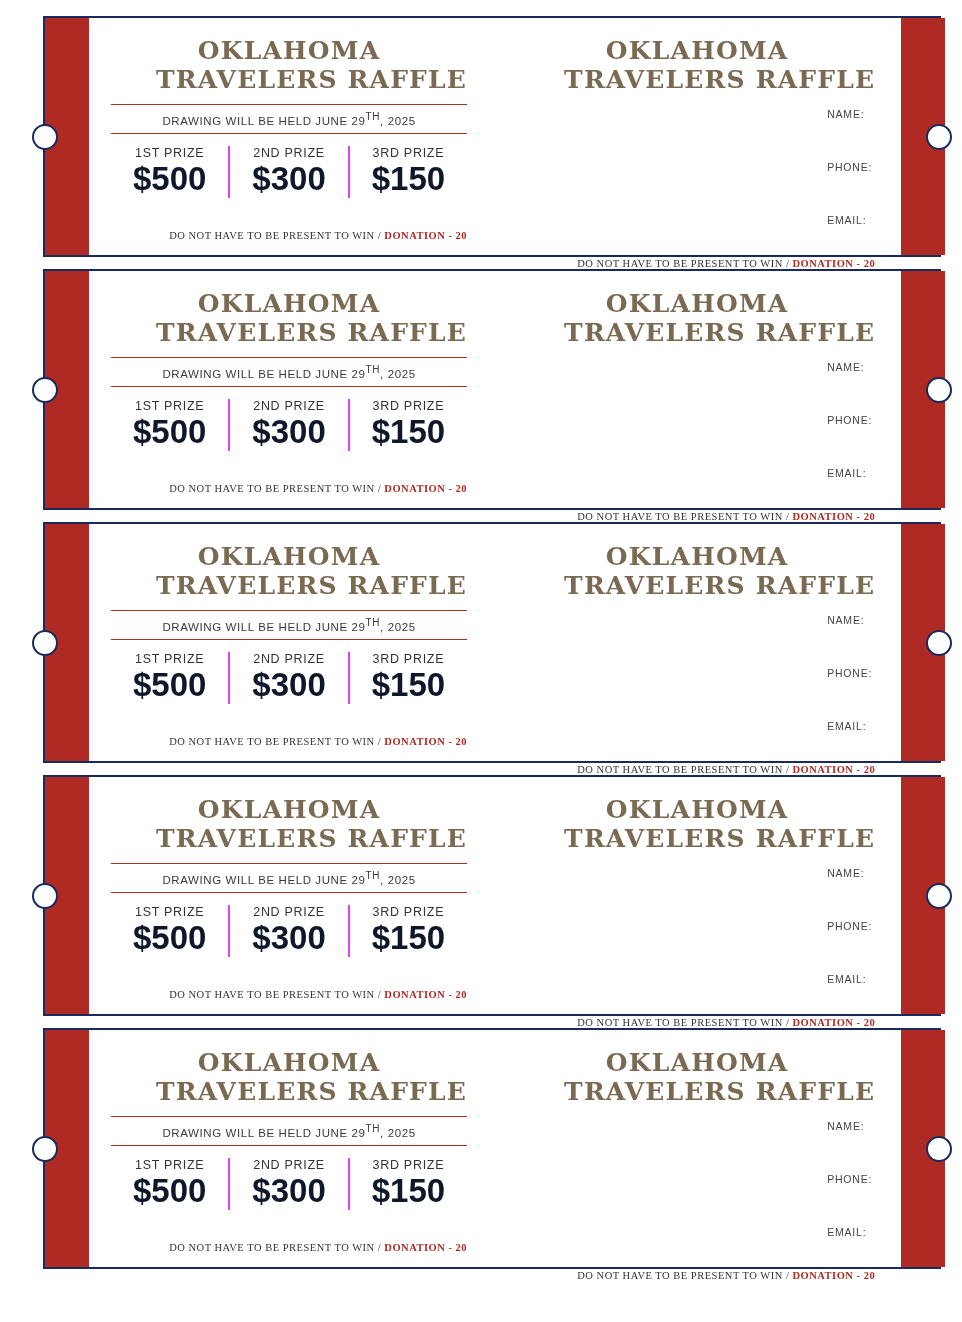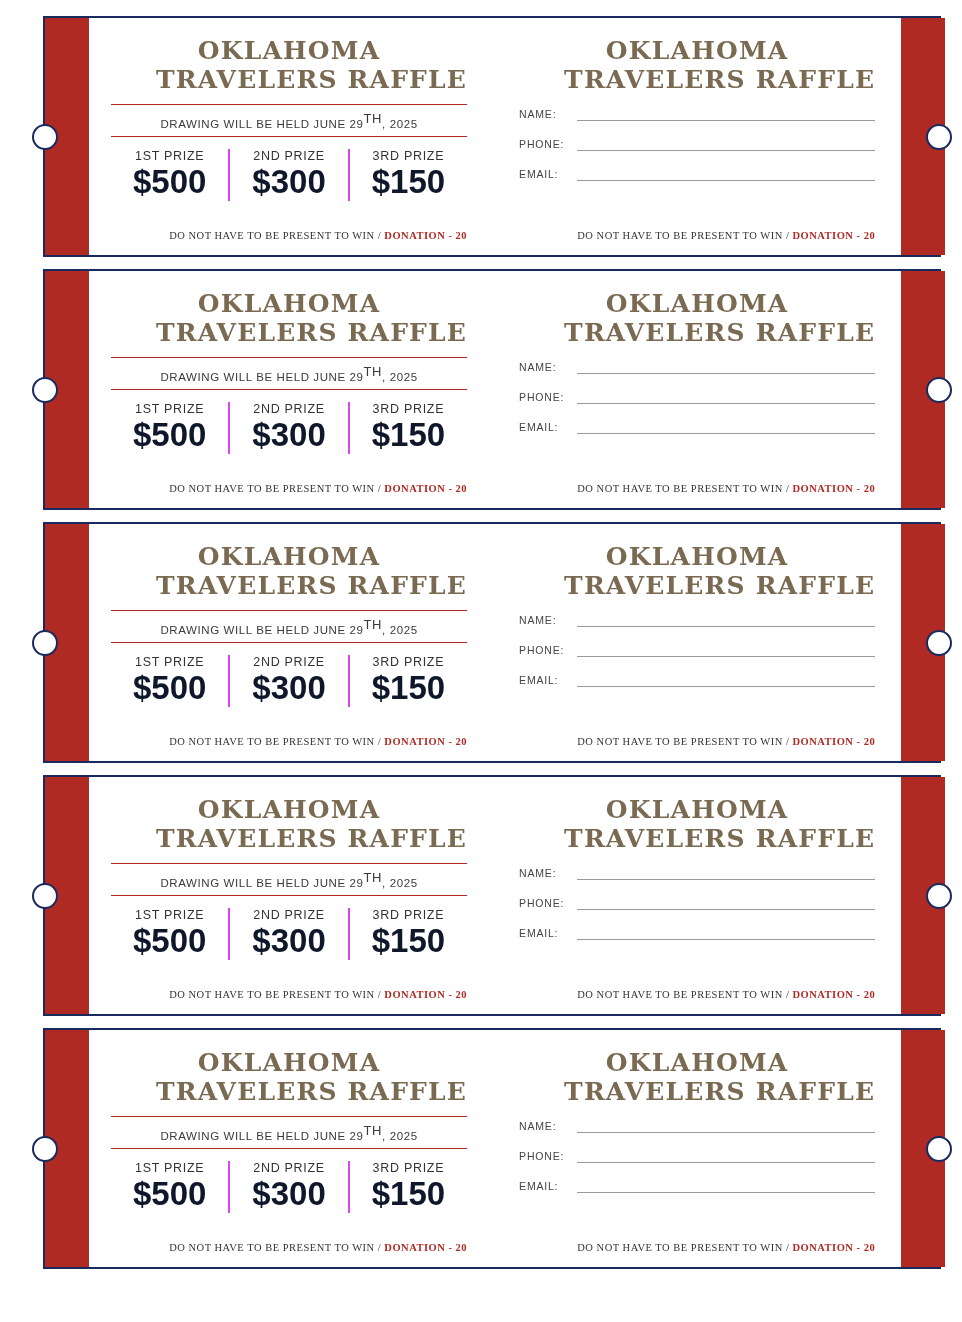"TH" .drawing sup { font-size: 13px -> 10px }
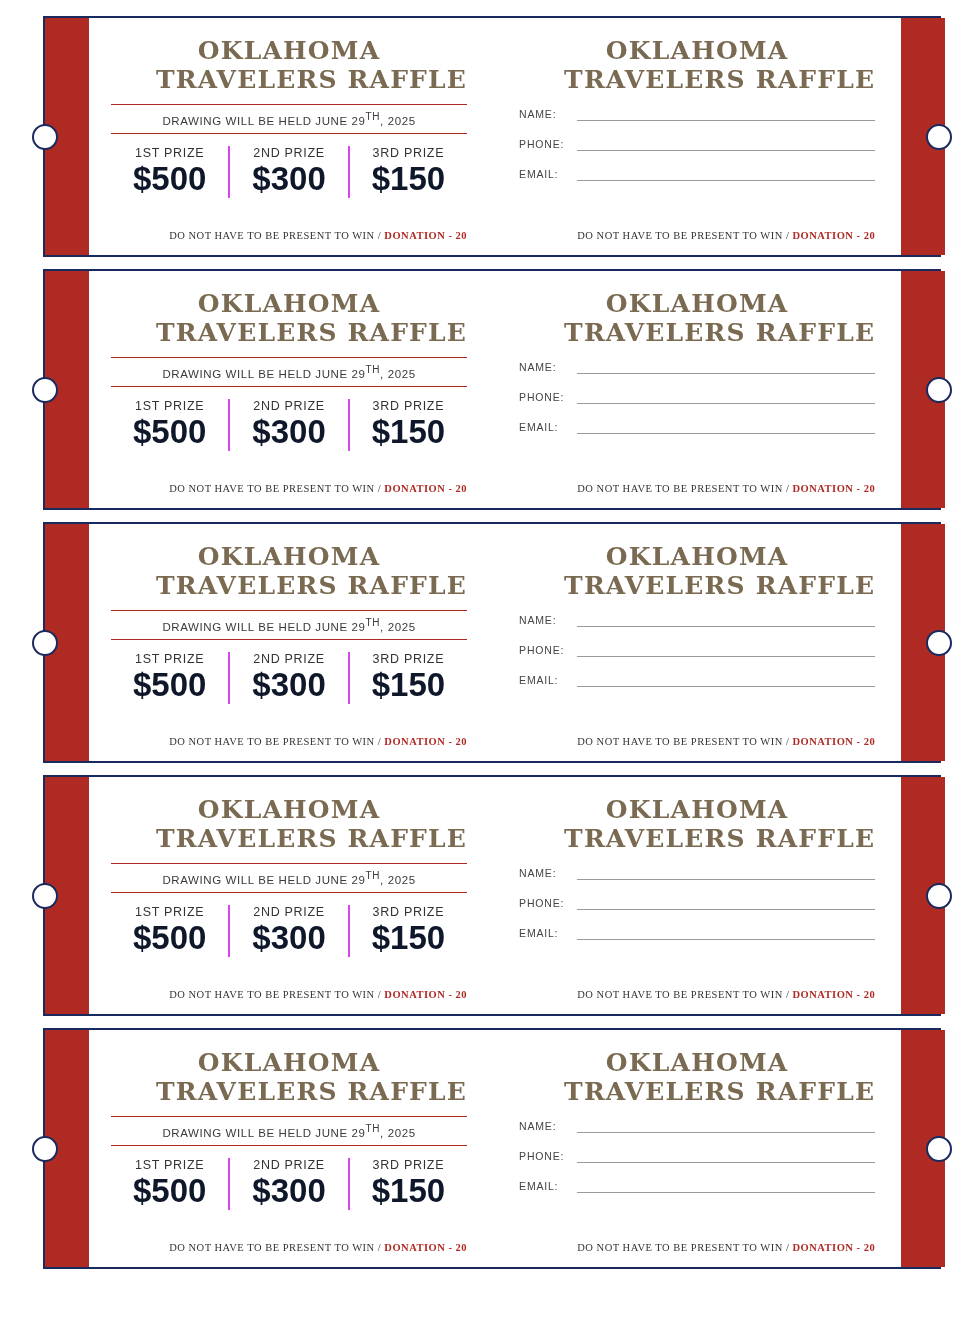"NAME:" .field { flex-direction: row -> column }
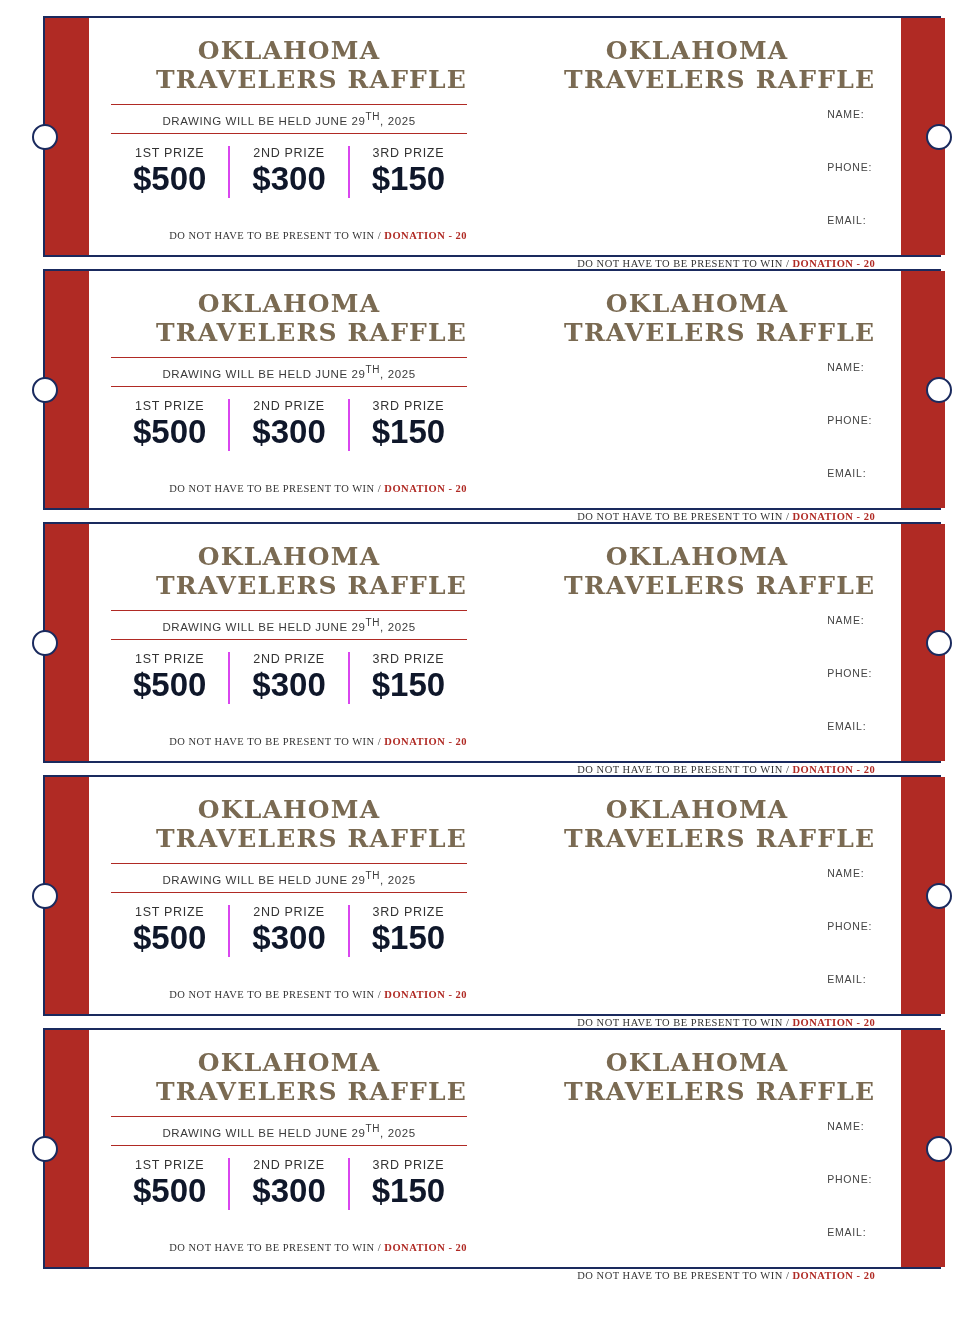"1ST PRIZE" .prizes { justify-content: flex-end -> space-between }
